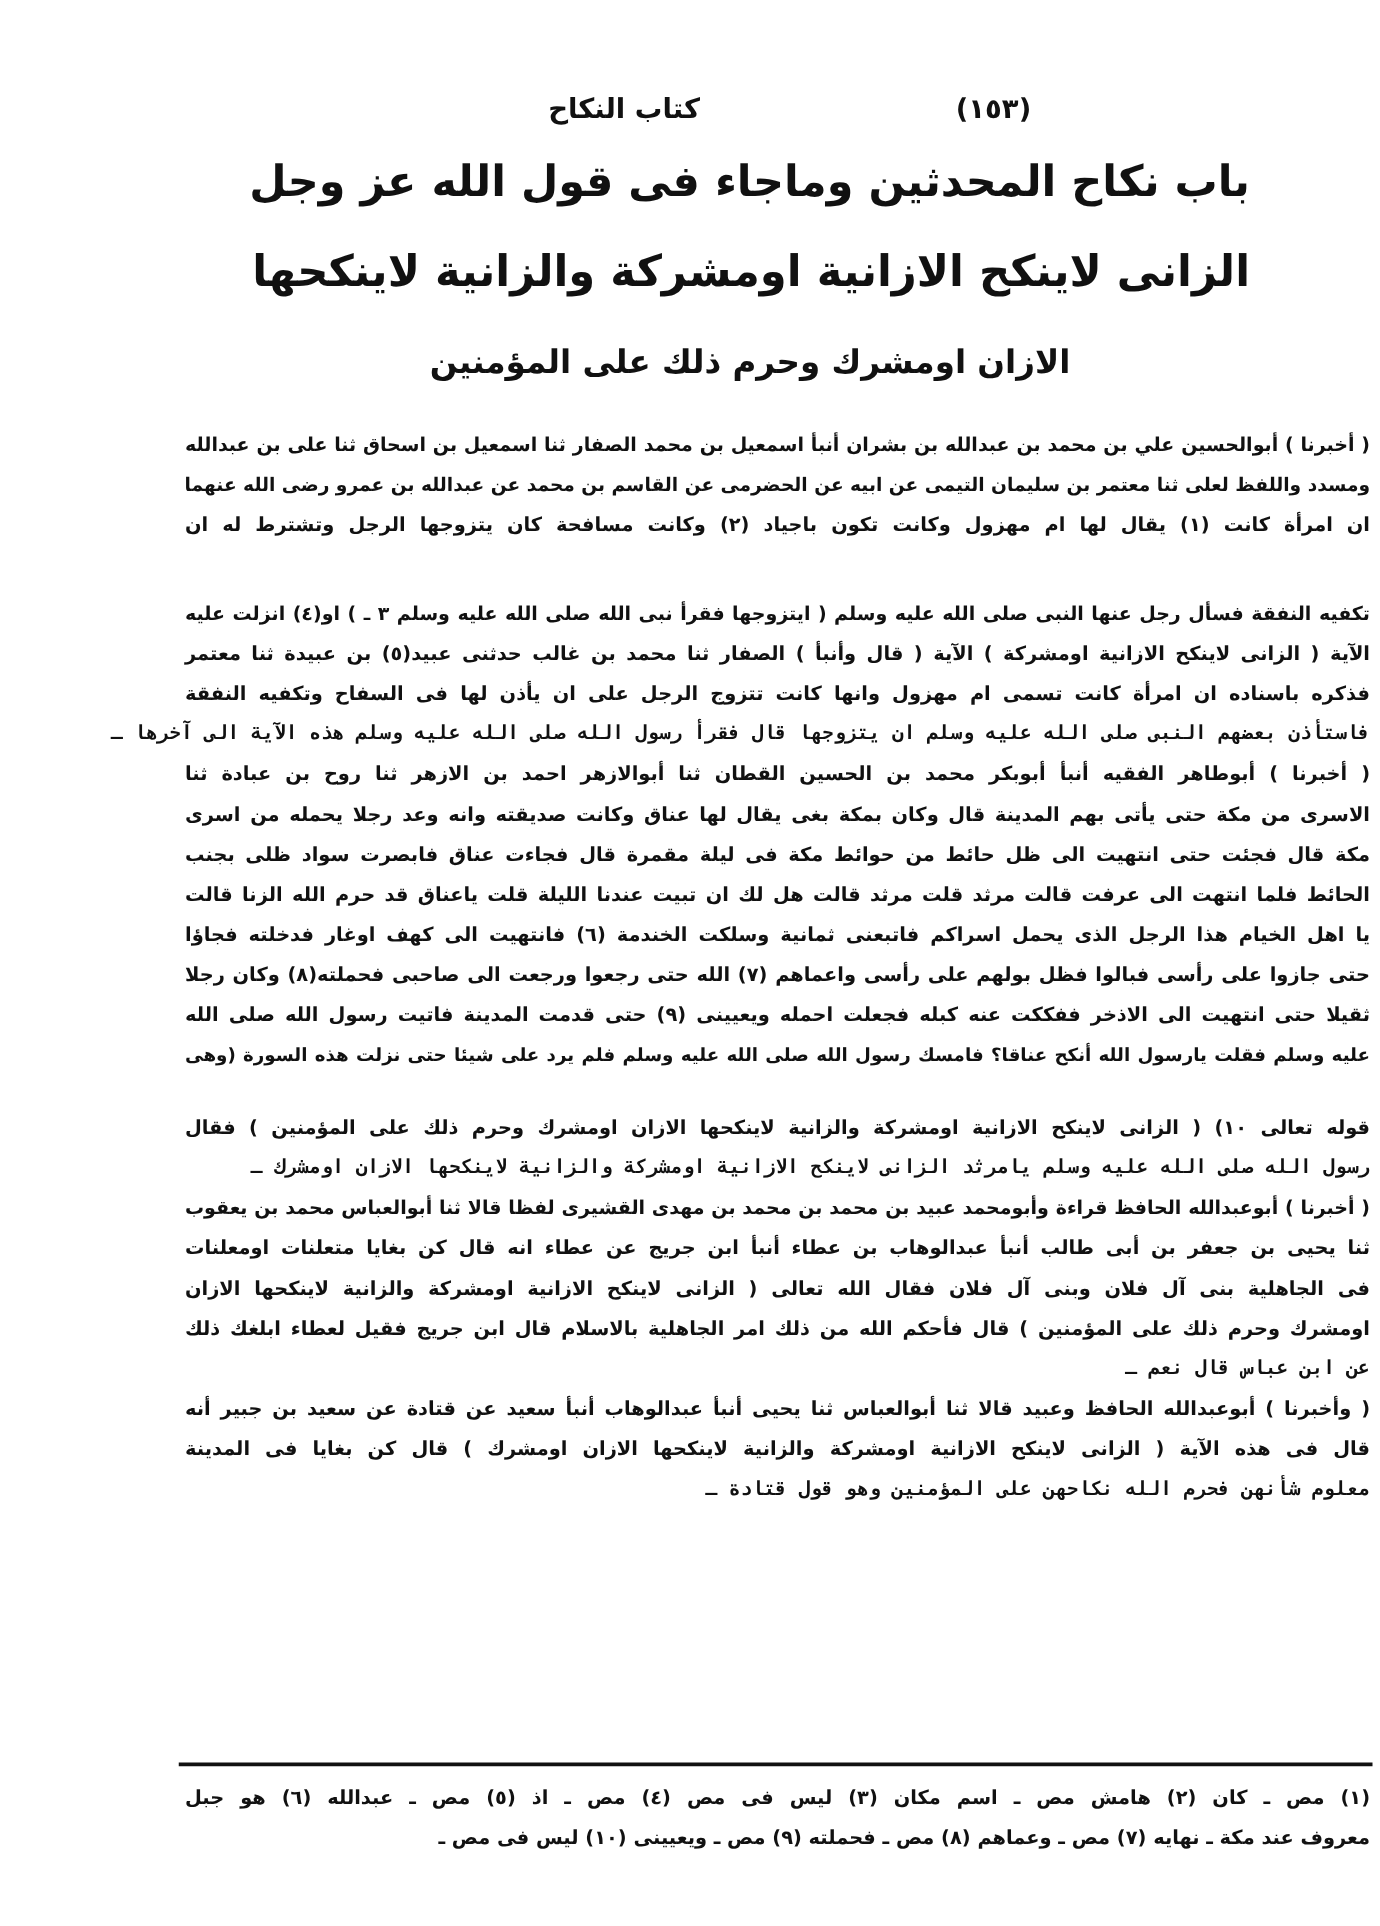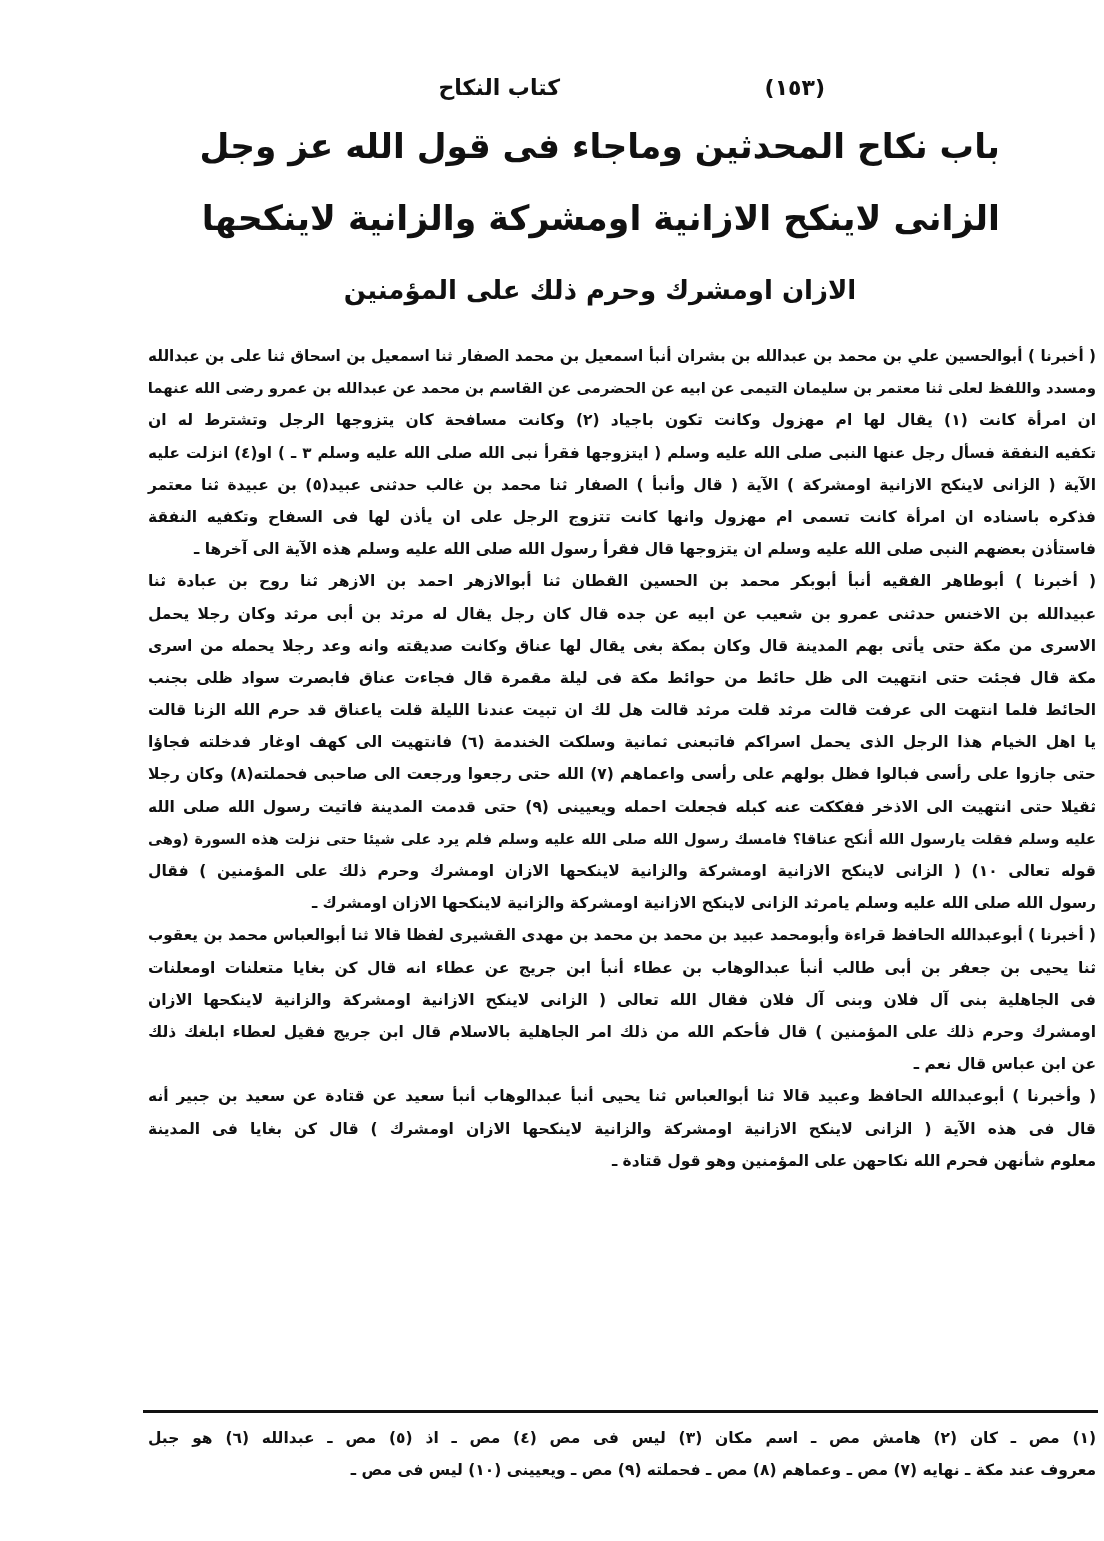"تكفيه النفقة فسأل رجل عنها" div.line { margin-top: none -> 38px }
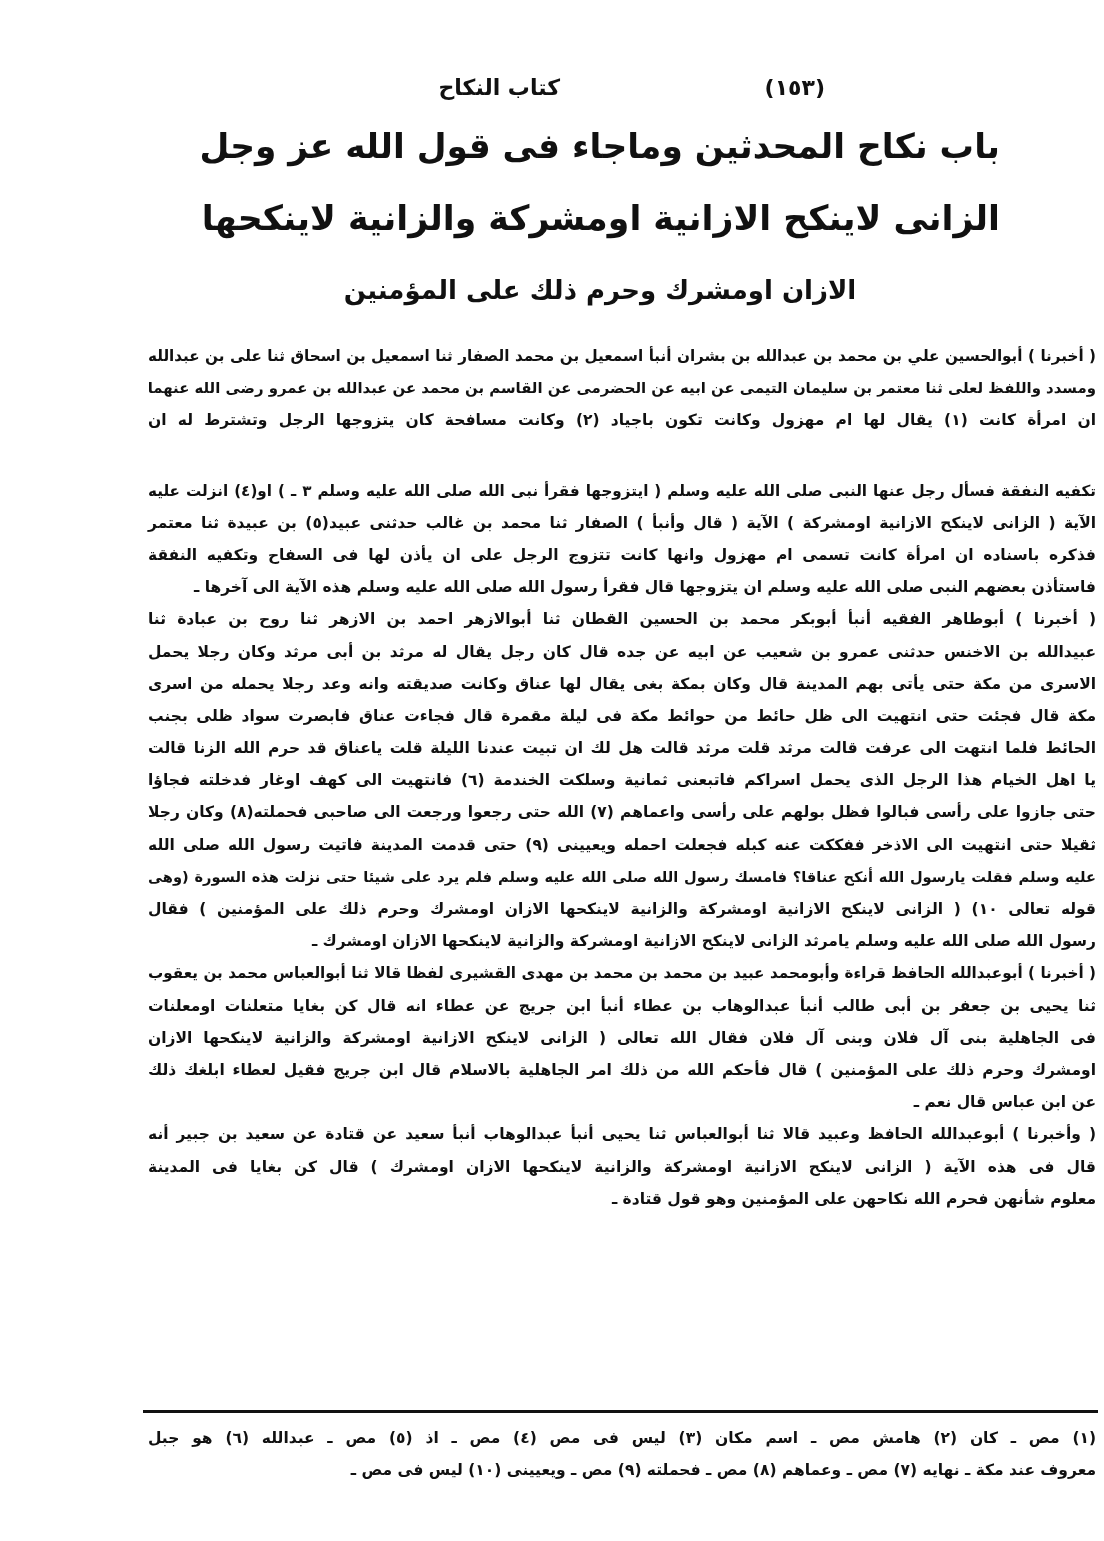"فاستأذن بعضهم النبى صلى الله" .line.last { font-family: none -> Liberation Mono, monospace }
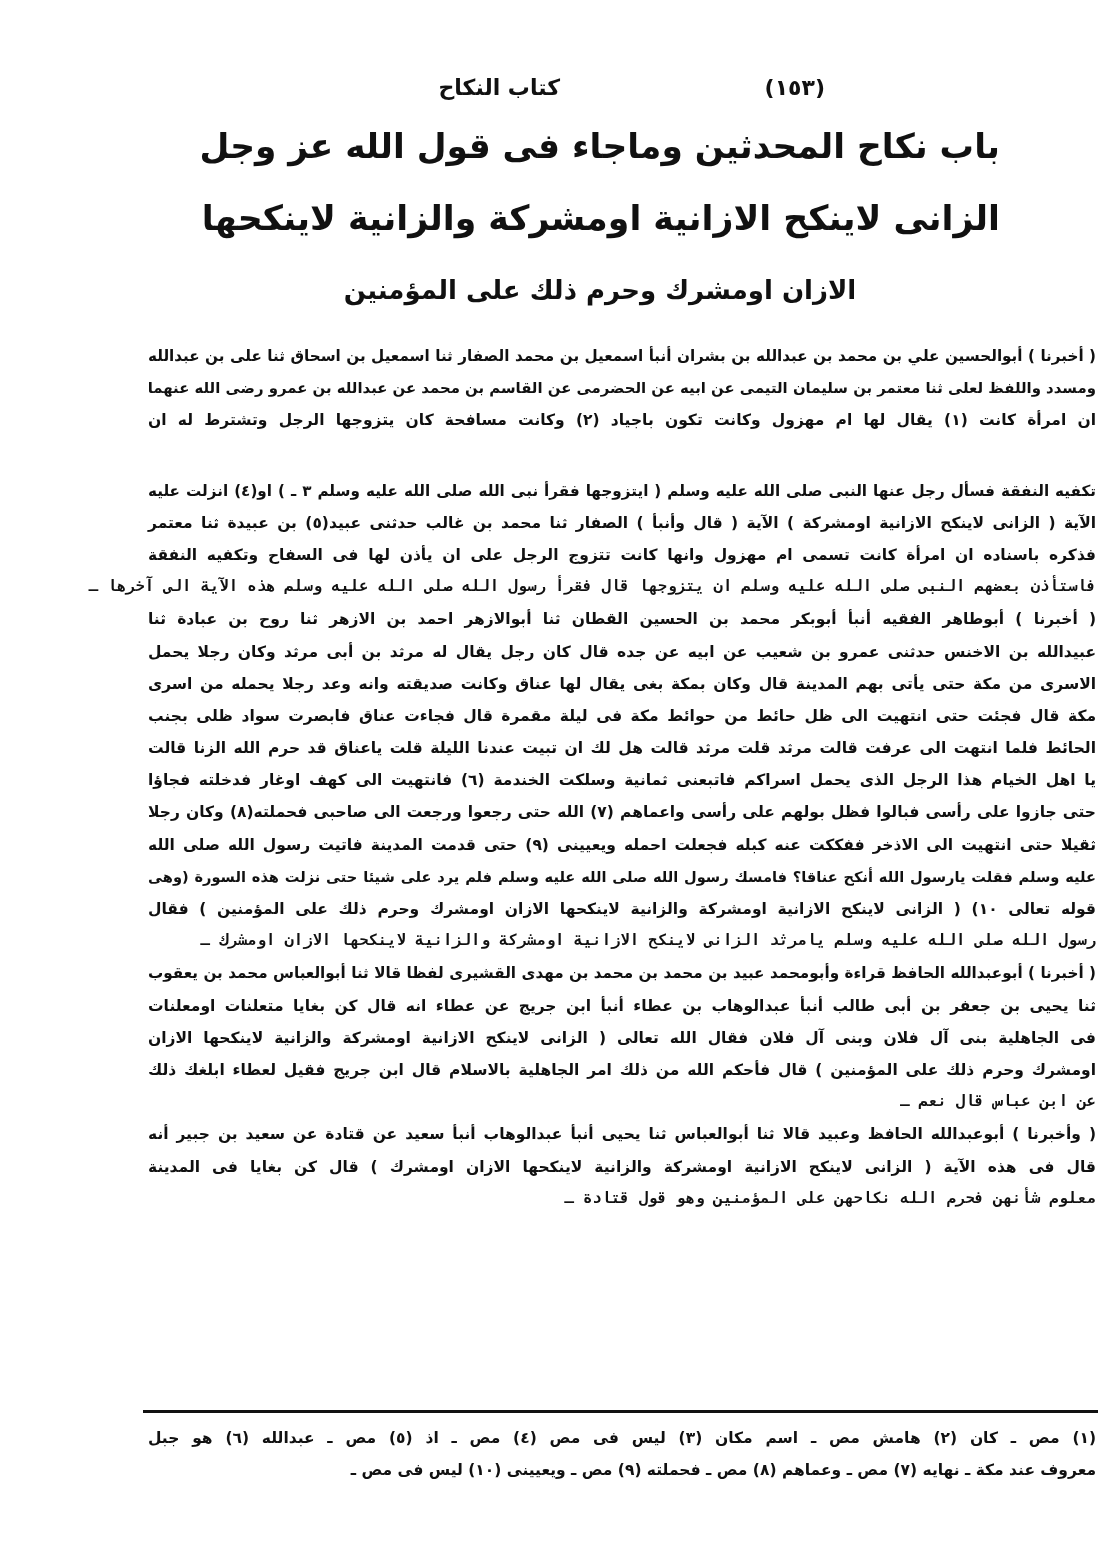"عبيدالله بن الاخنس حدثنى عمرو" div.line { html: <div>عبيدالله بن الاخنس حدثنى عمرو بن شعيب عن ابيه عن جده قال كان رجل يقال له مرثد بن أبى مرثد وكان رجلا يحمل</div> -> none }
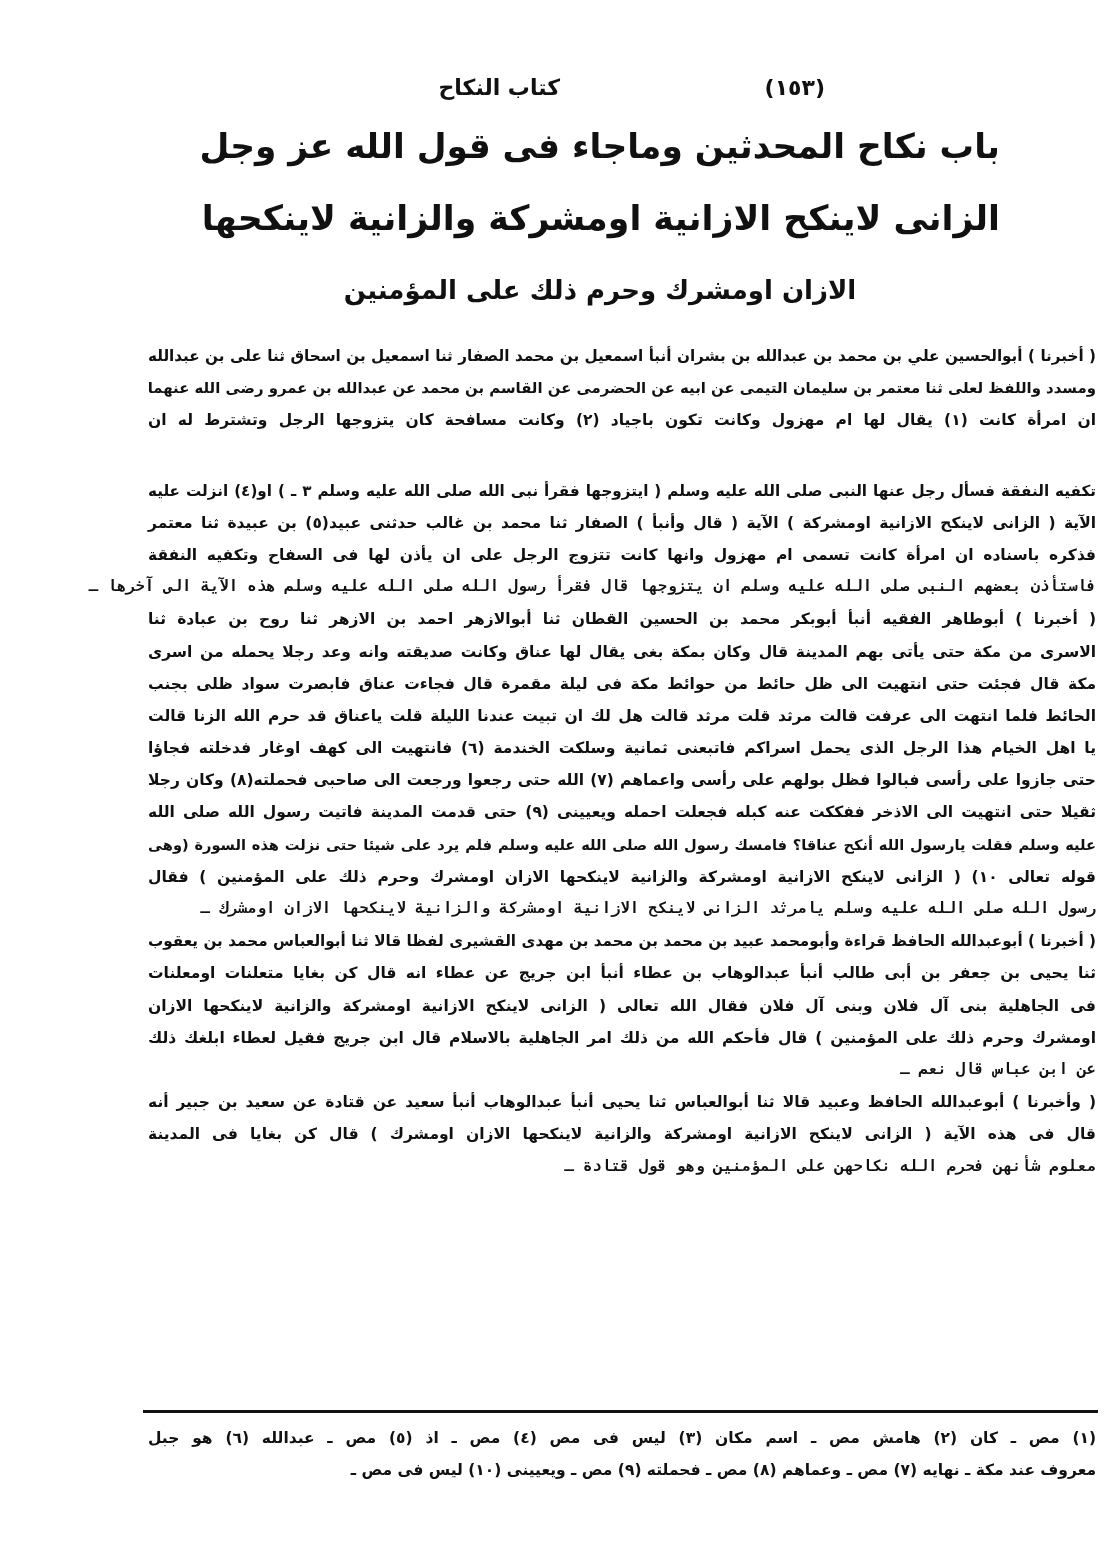"قوله تعالى ١٠) ( الزانى" div.line { margin-top: none -> 25px }
